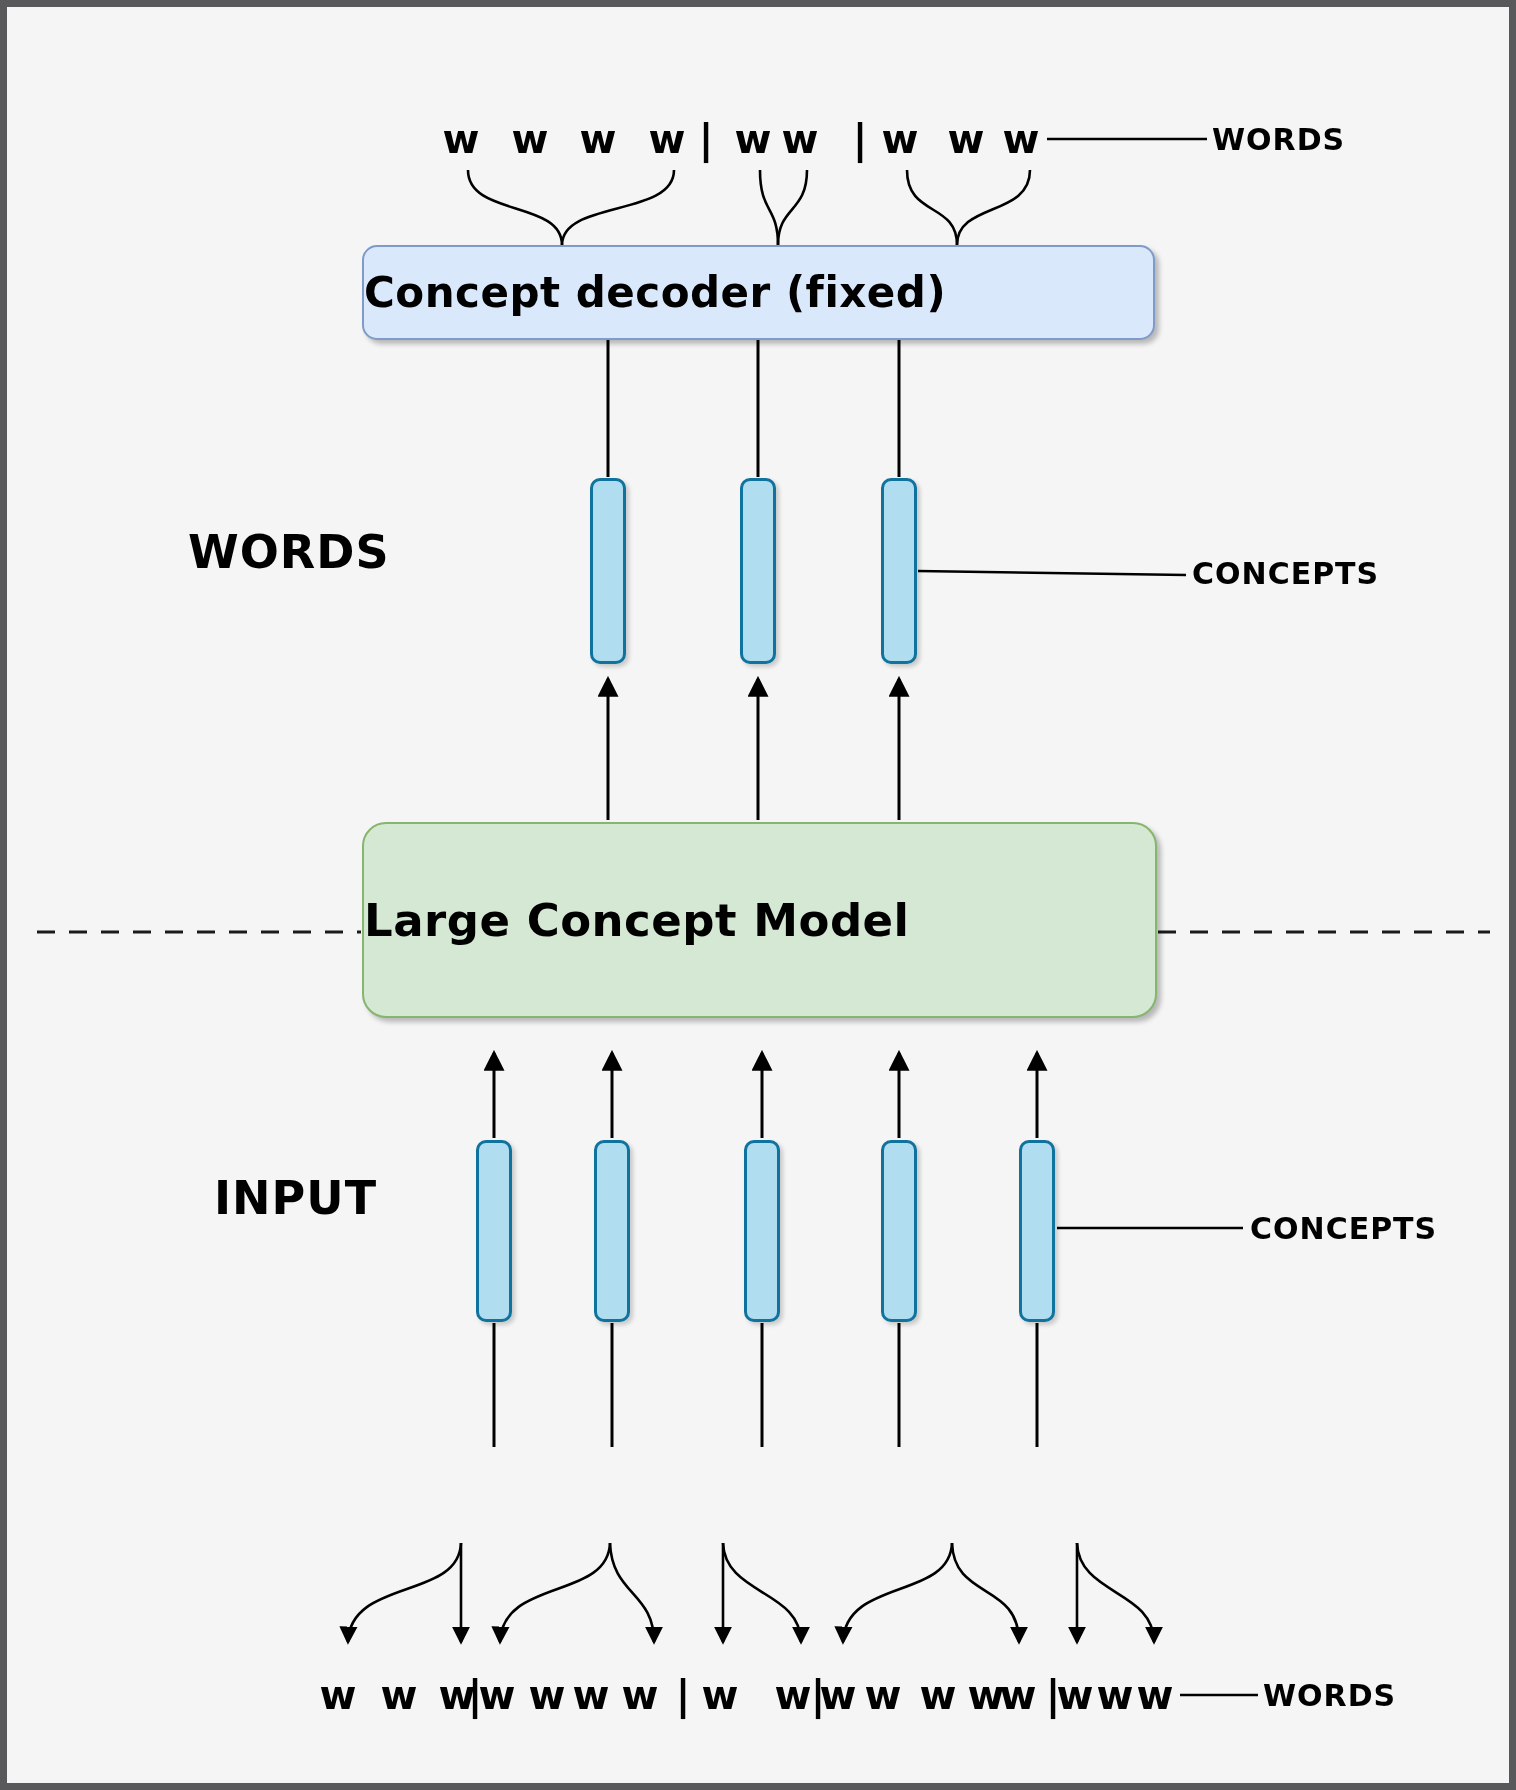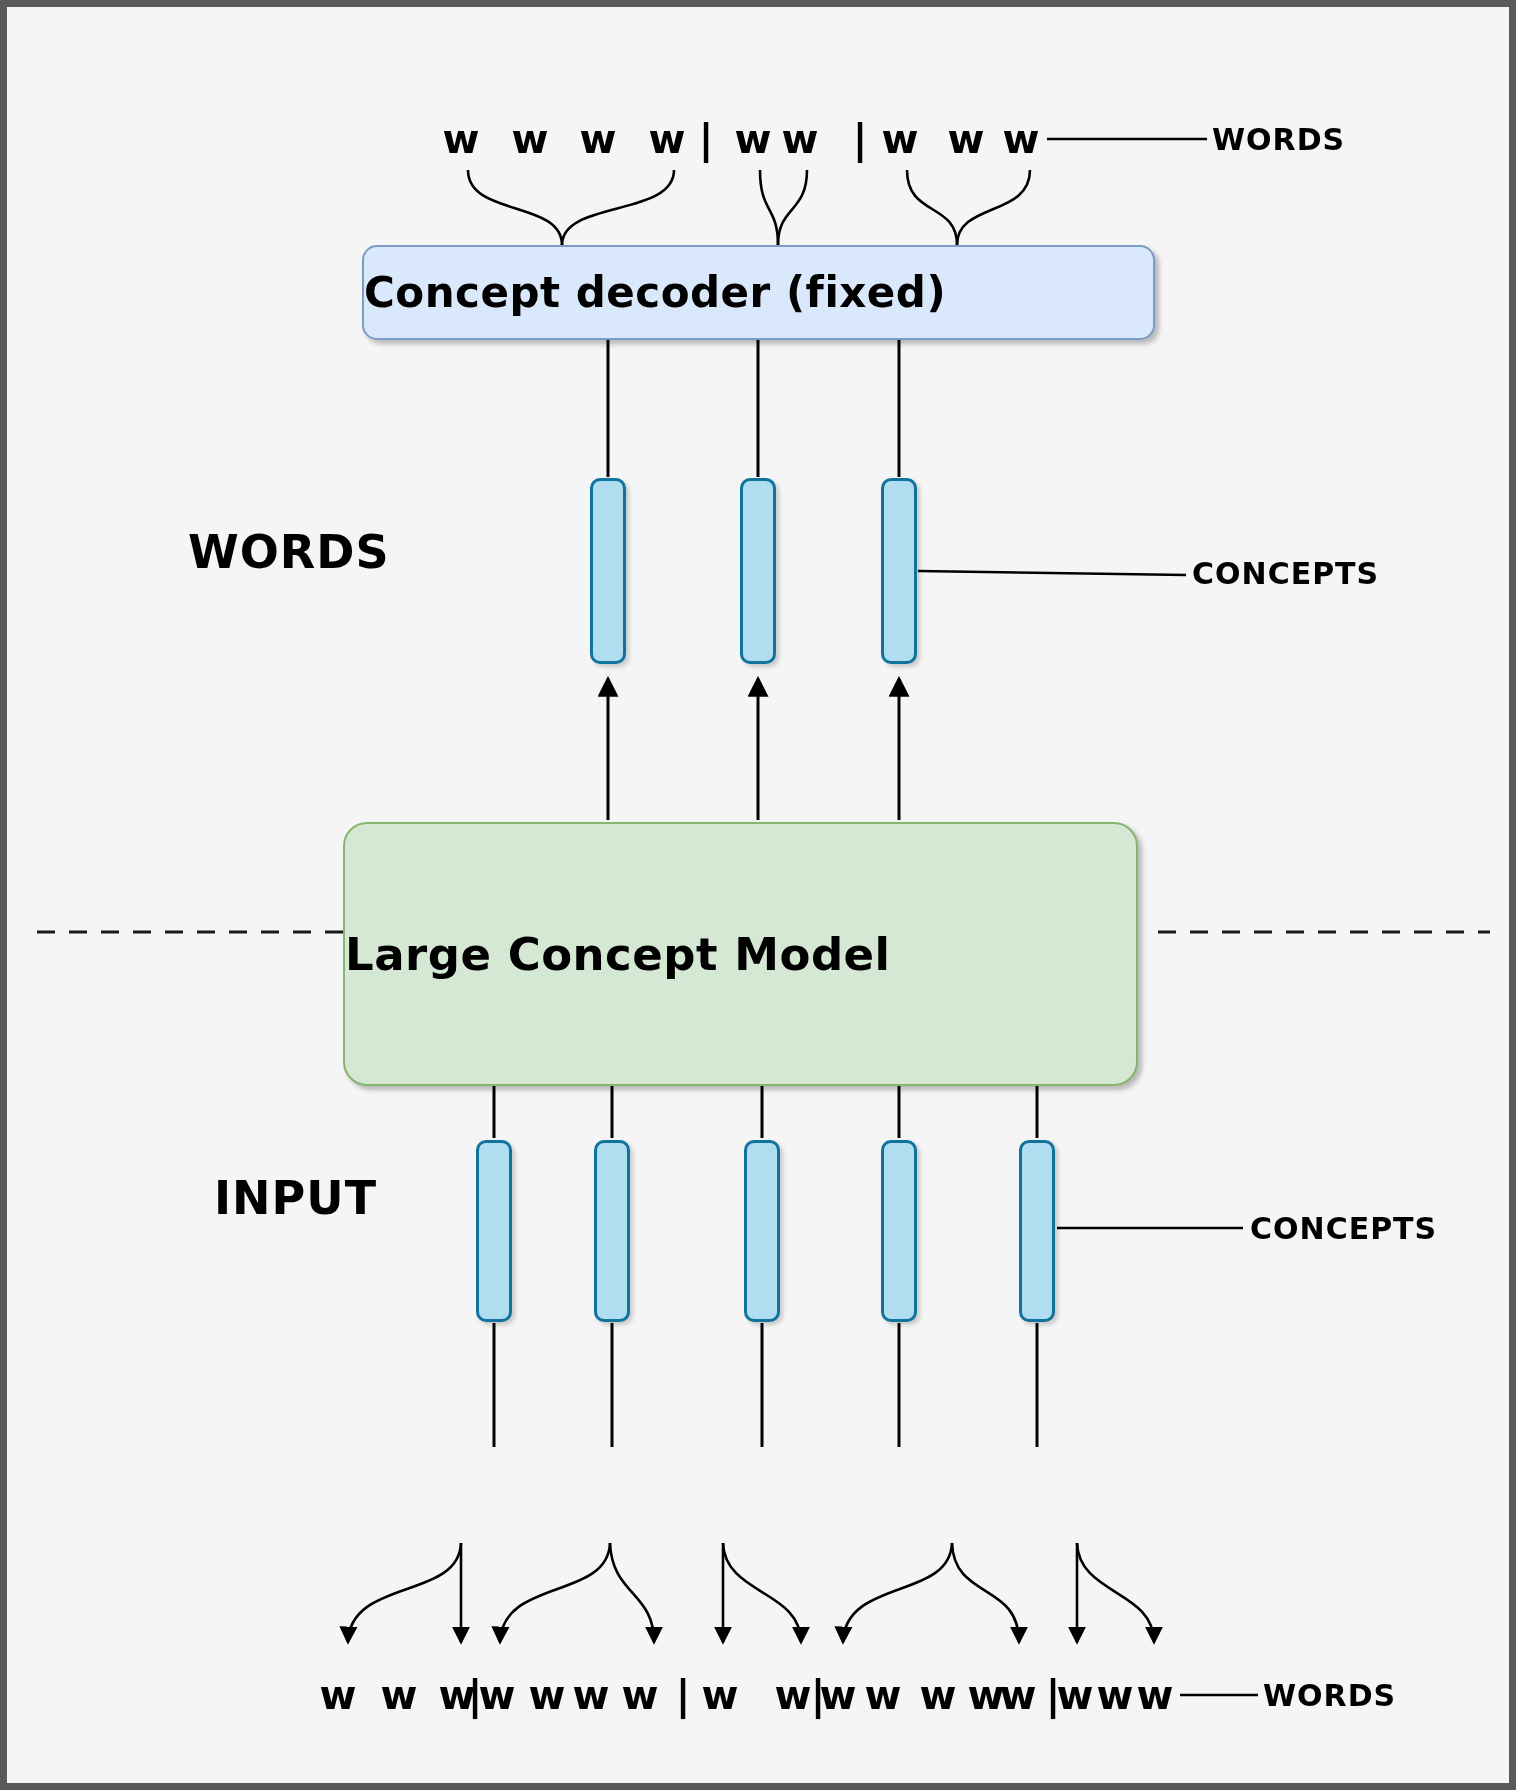"Large Concept Model" #lcm-box { height: 264px -> 196px; left: 336px -> 355px }
